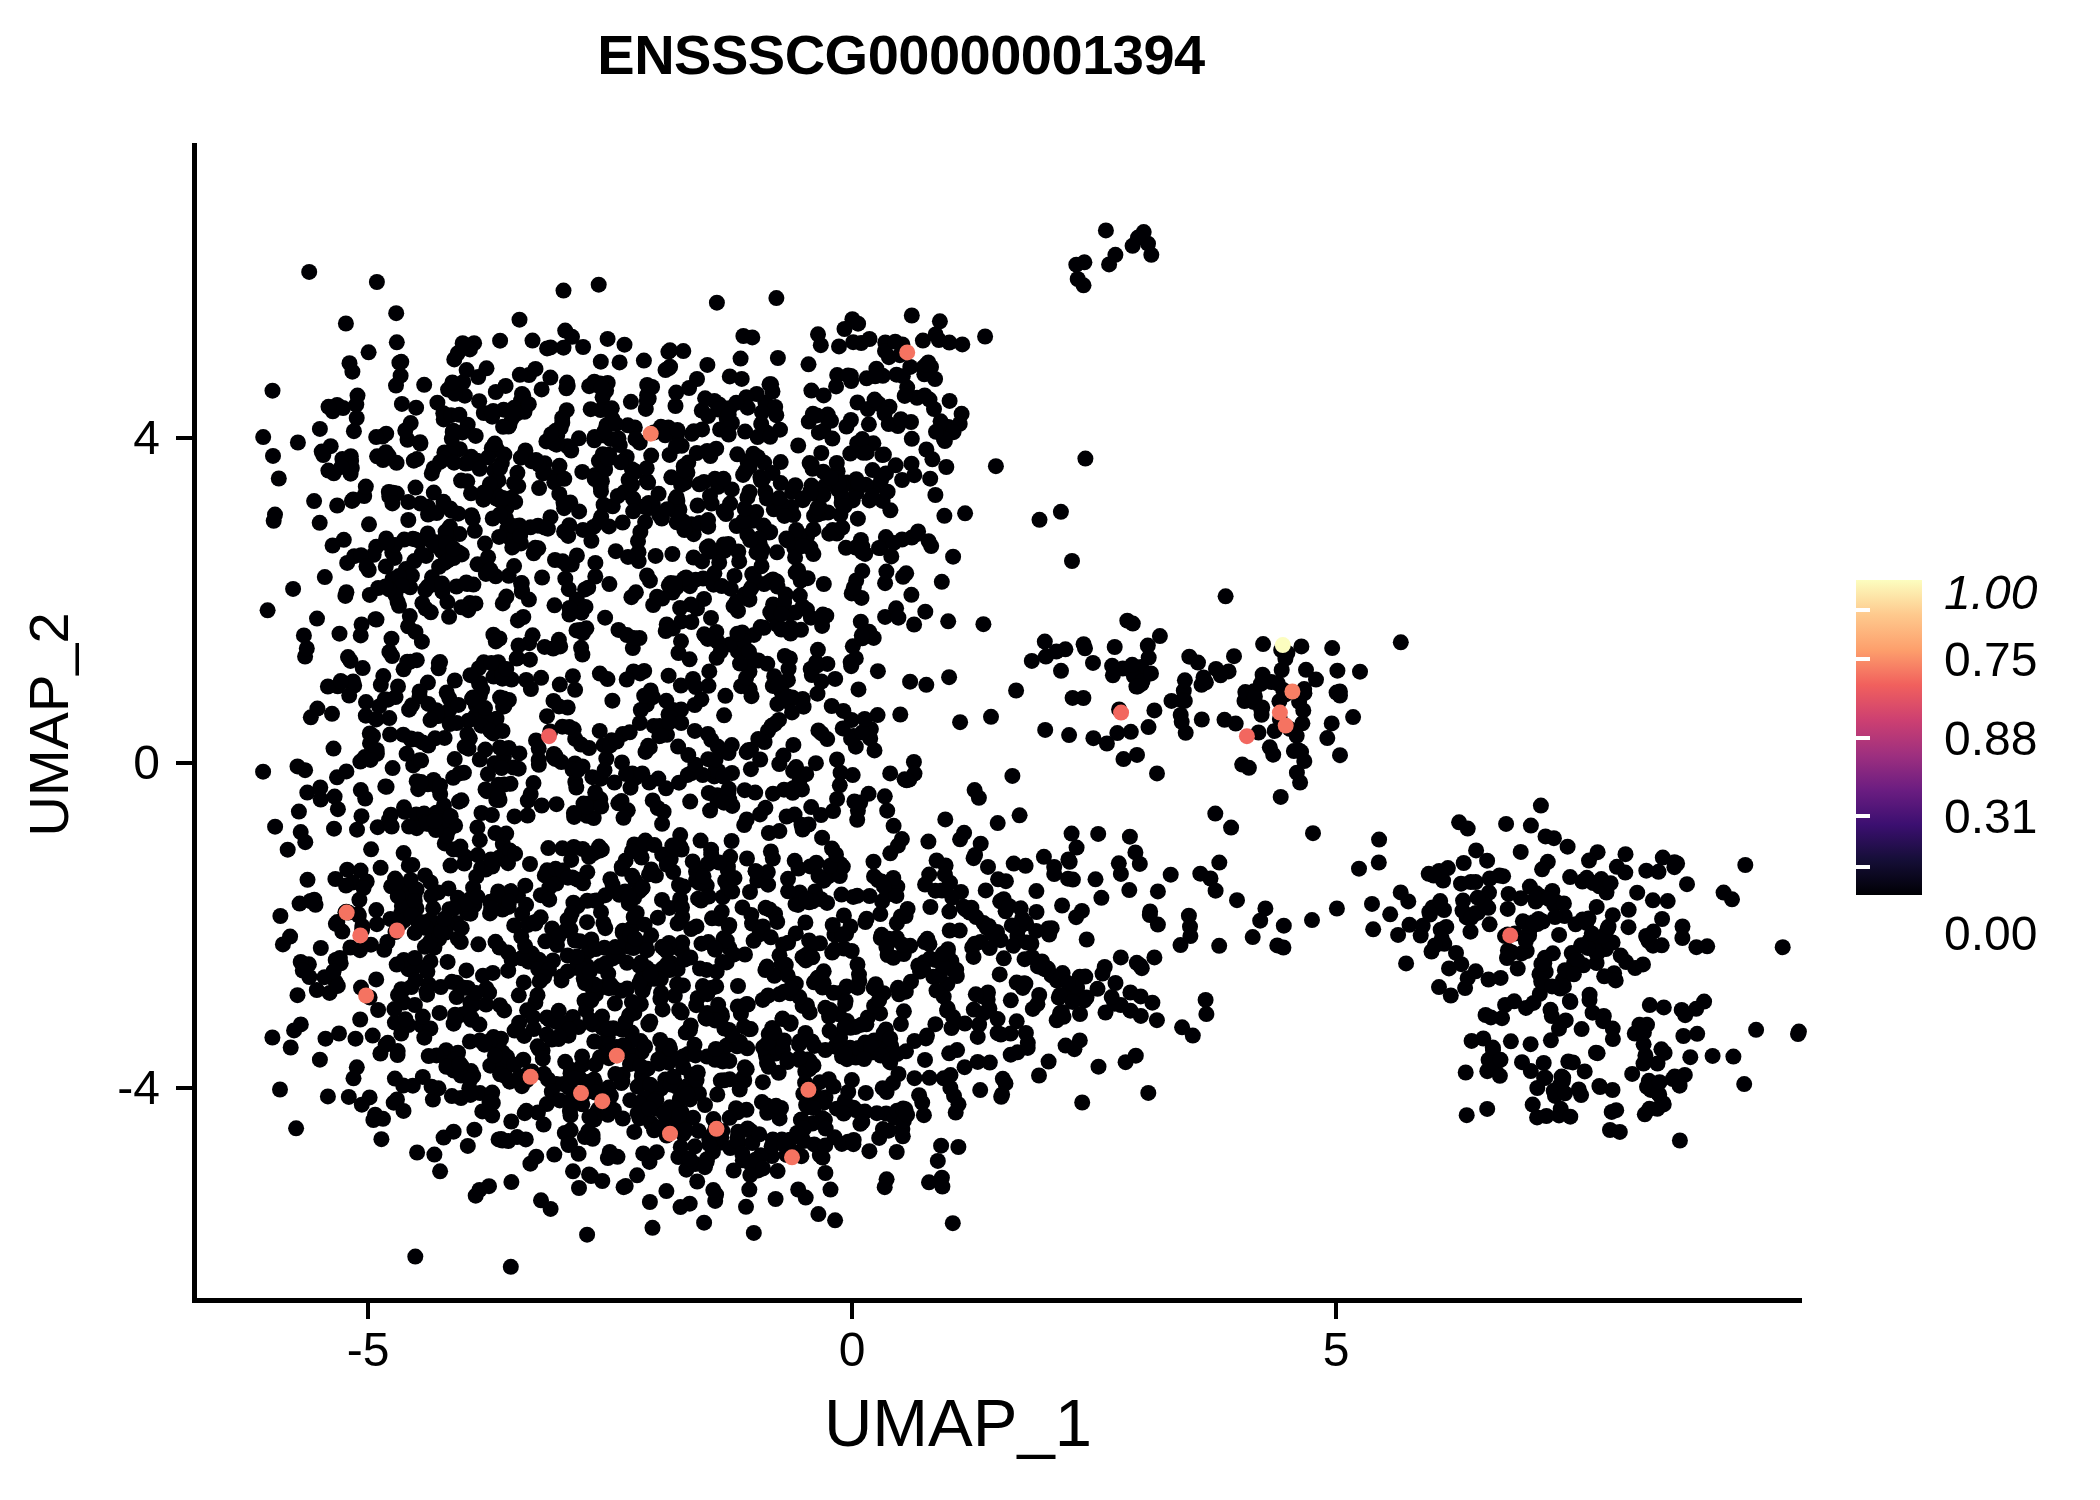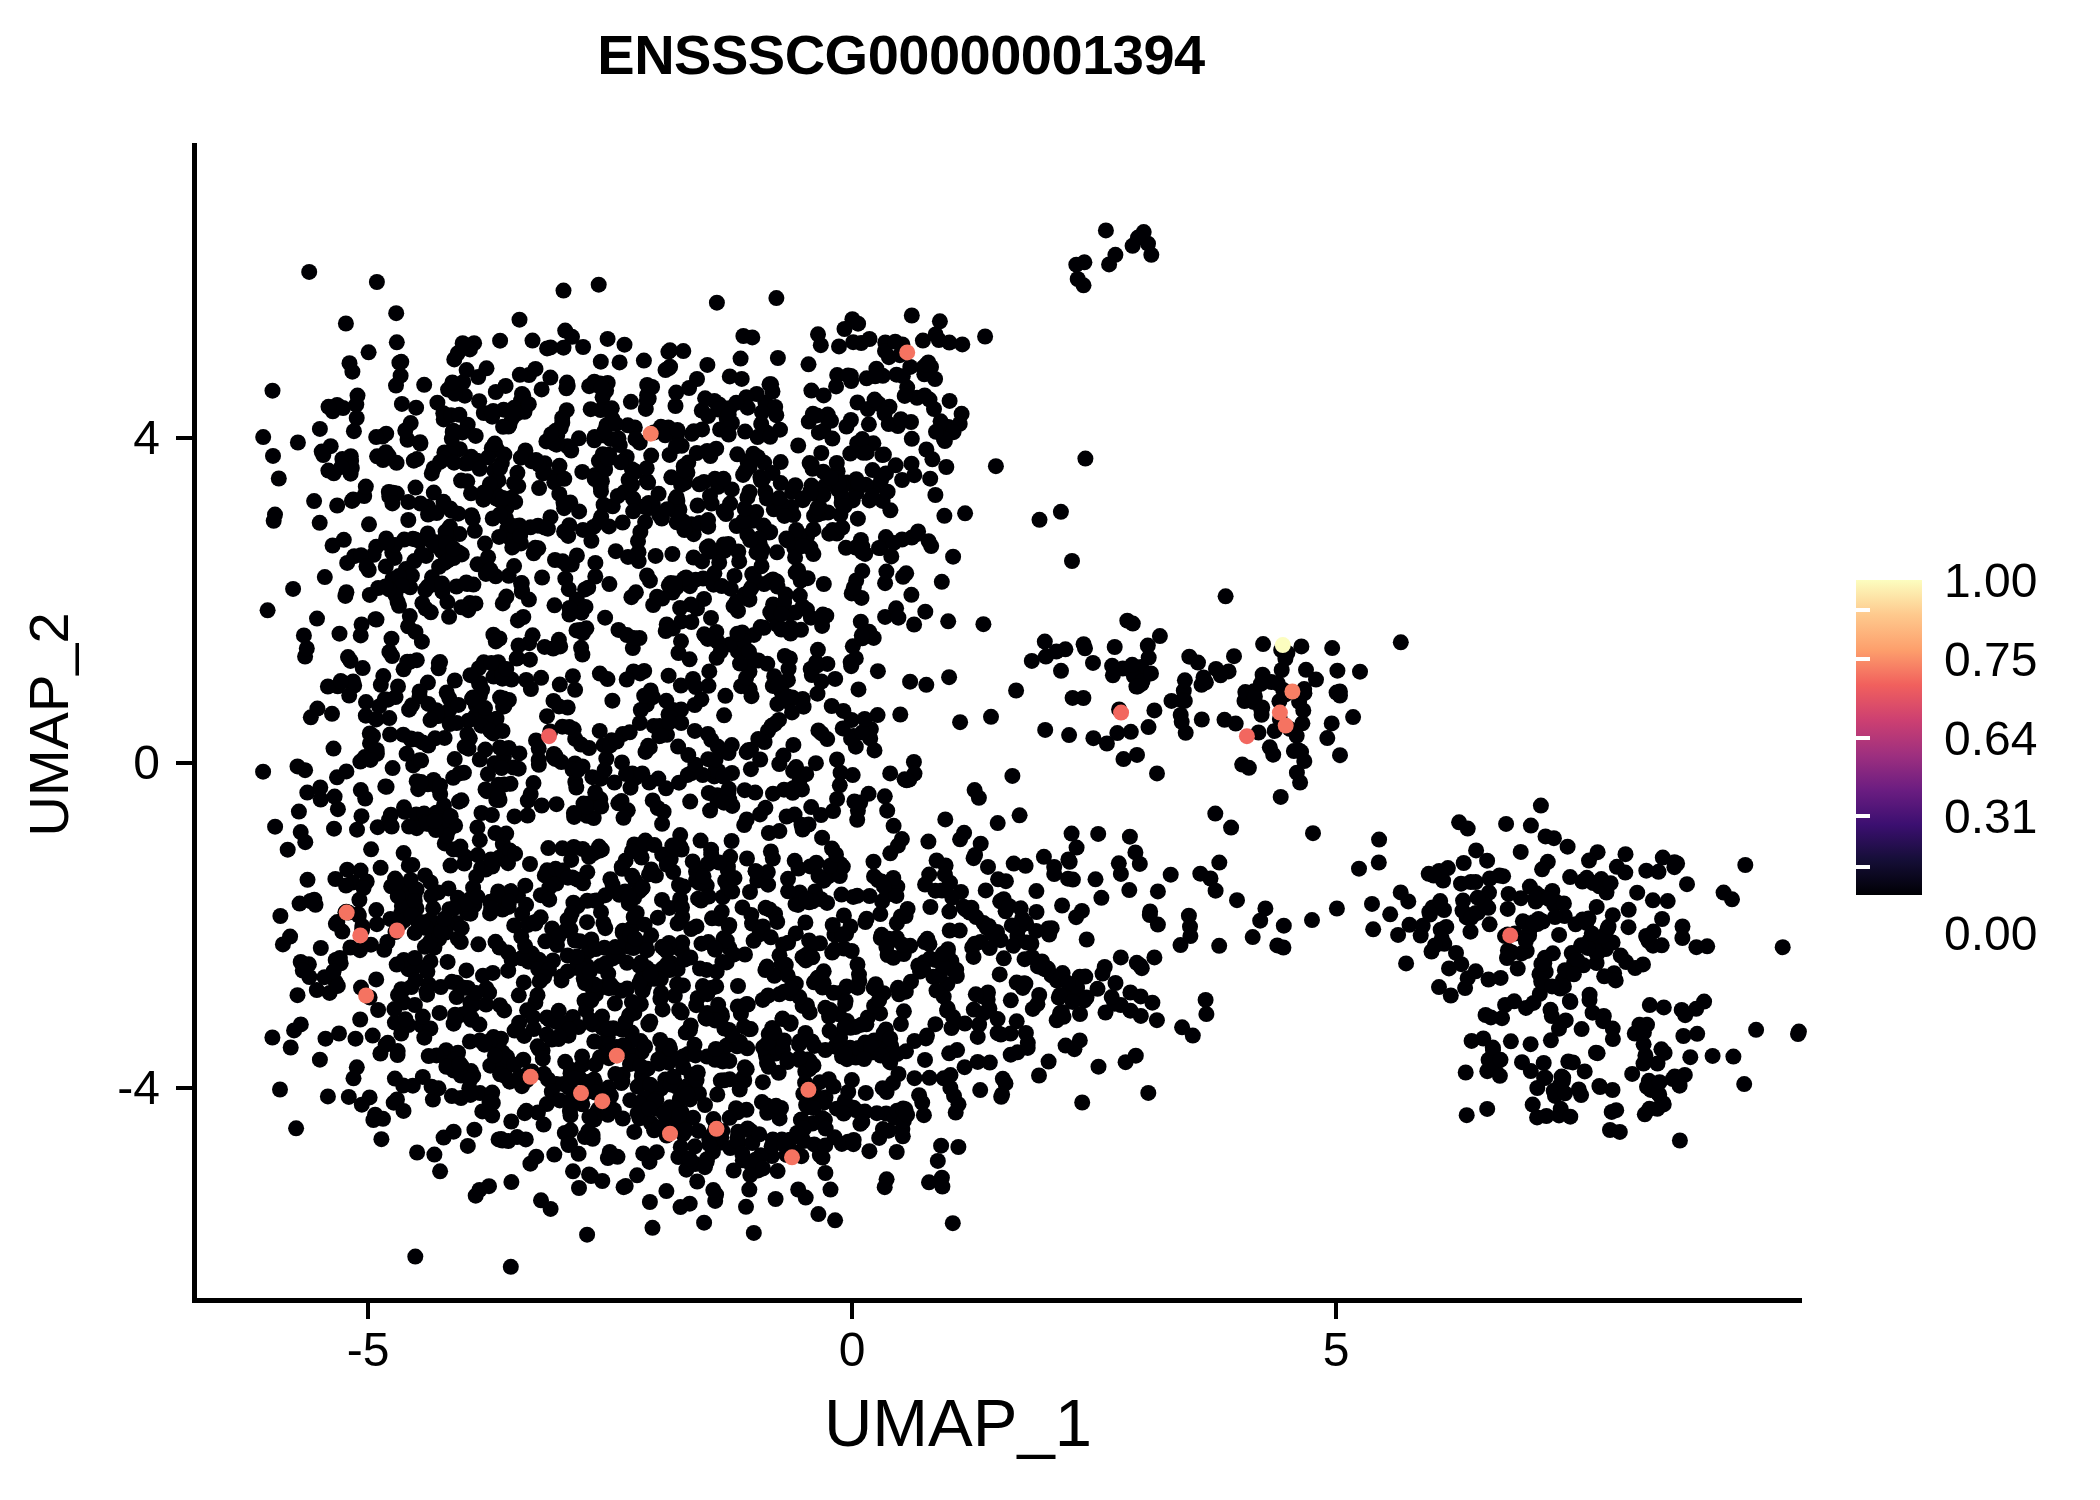"1.00" div.cb-label { font-style: none -> italic; top: 0px -> 12px }
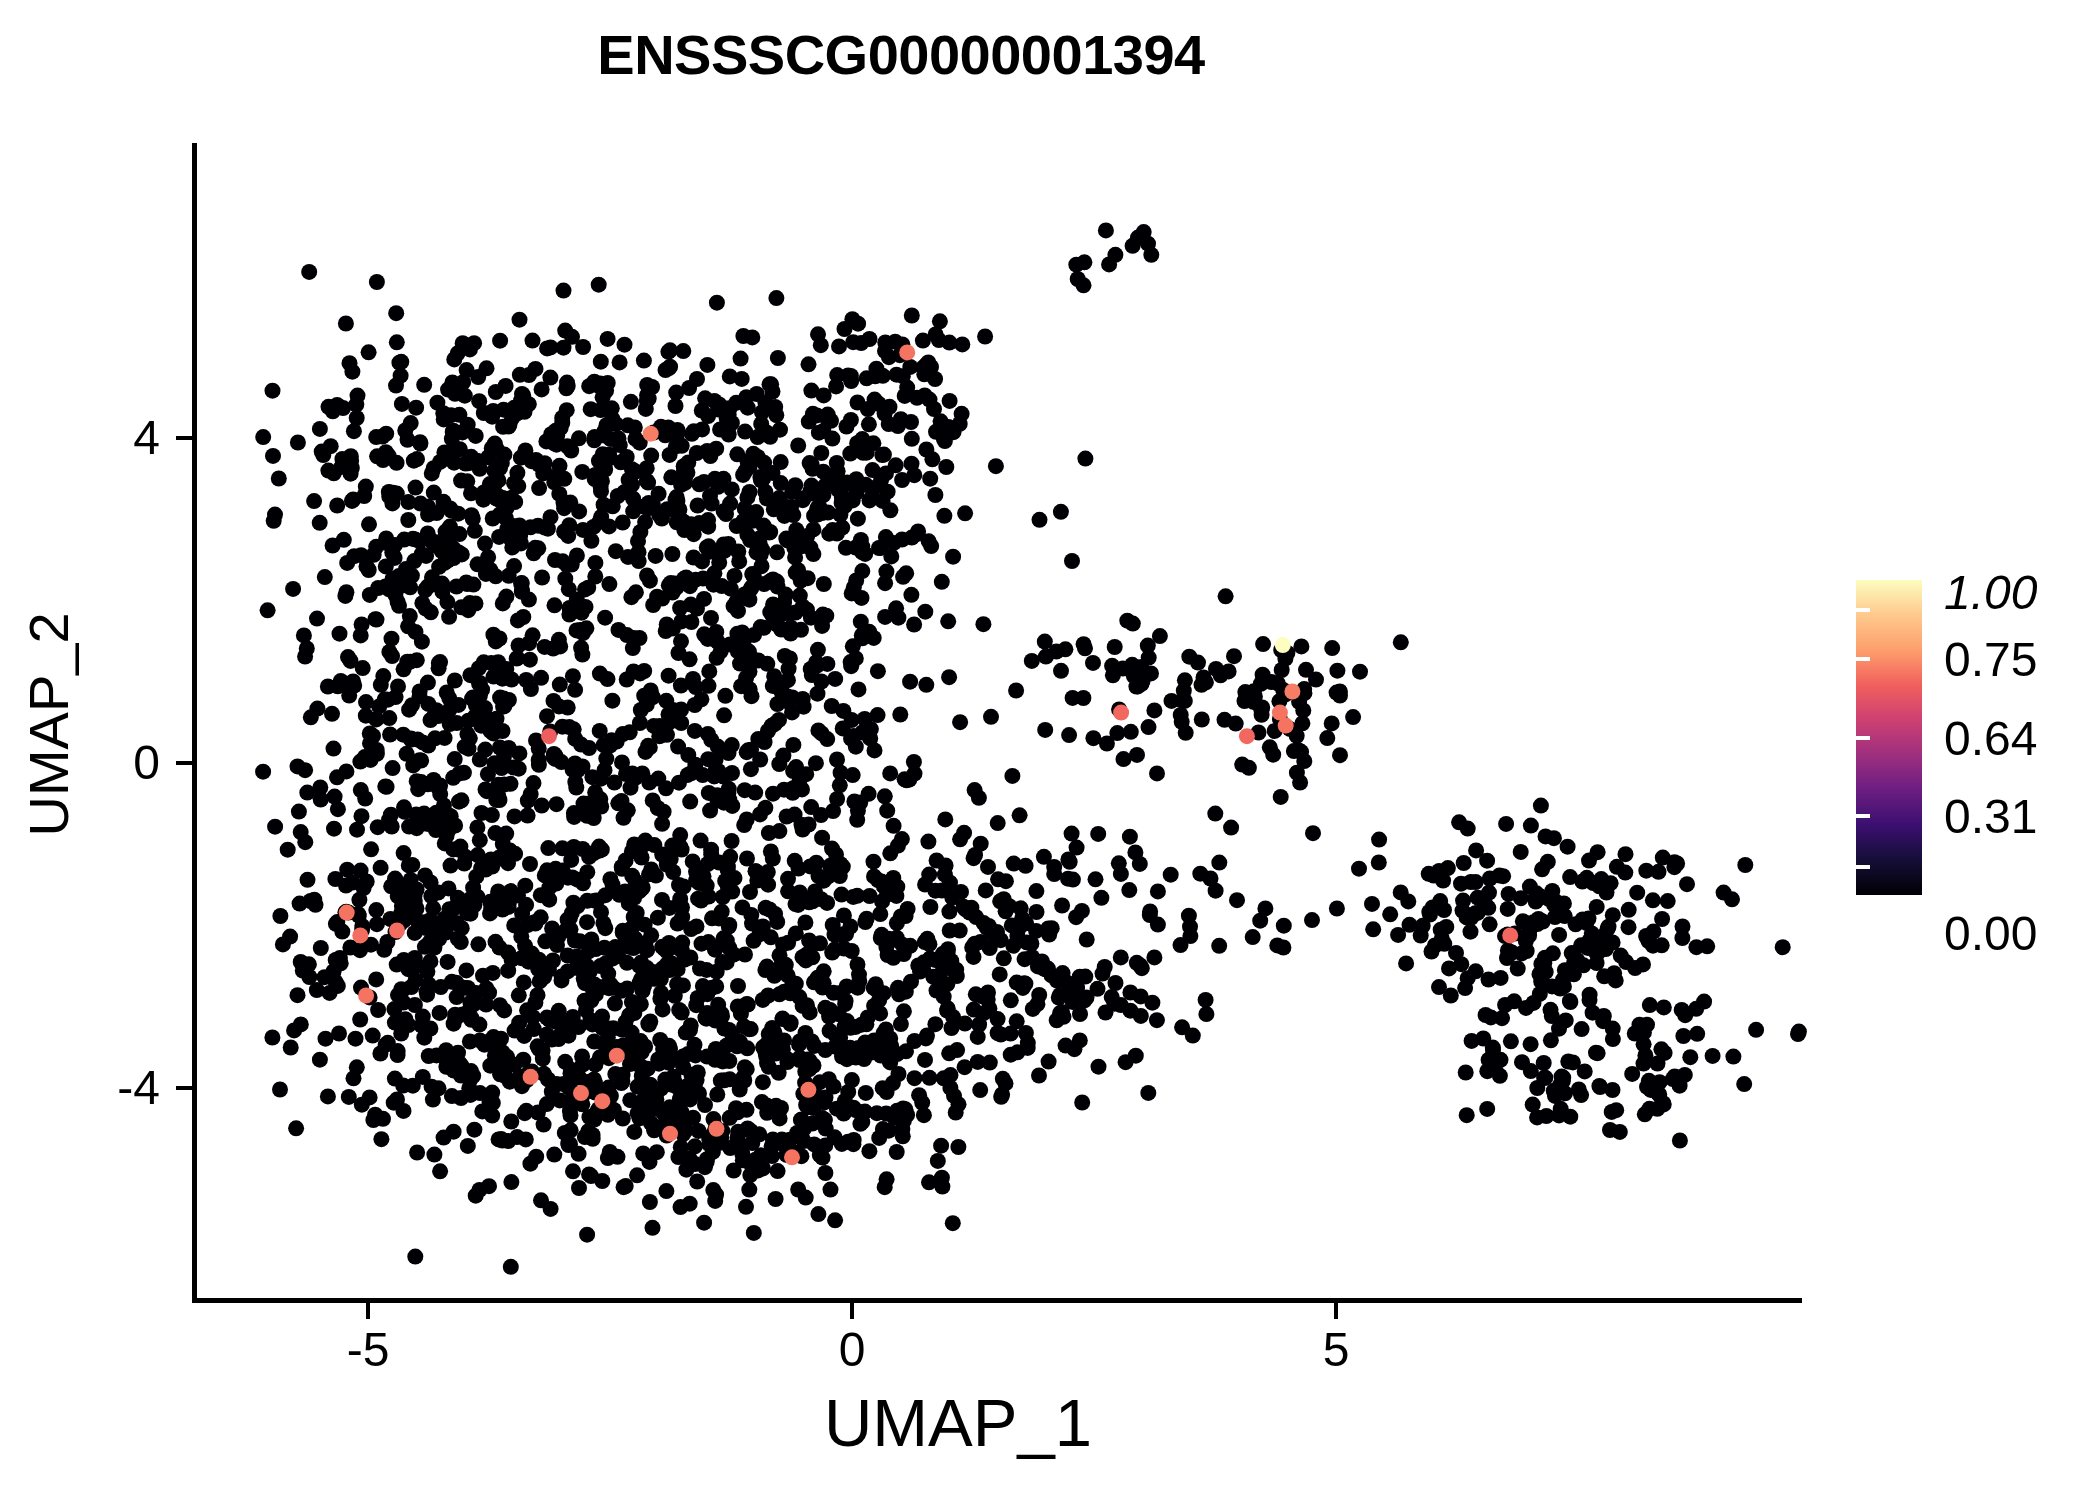"0.64" div.cb-label { text: 0.64 -> 0.88 }
